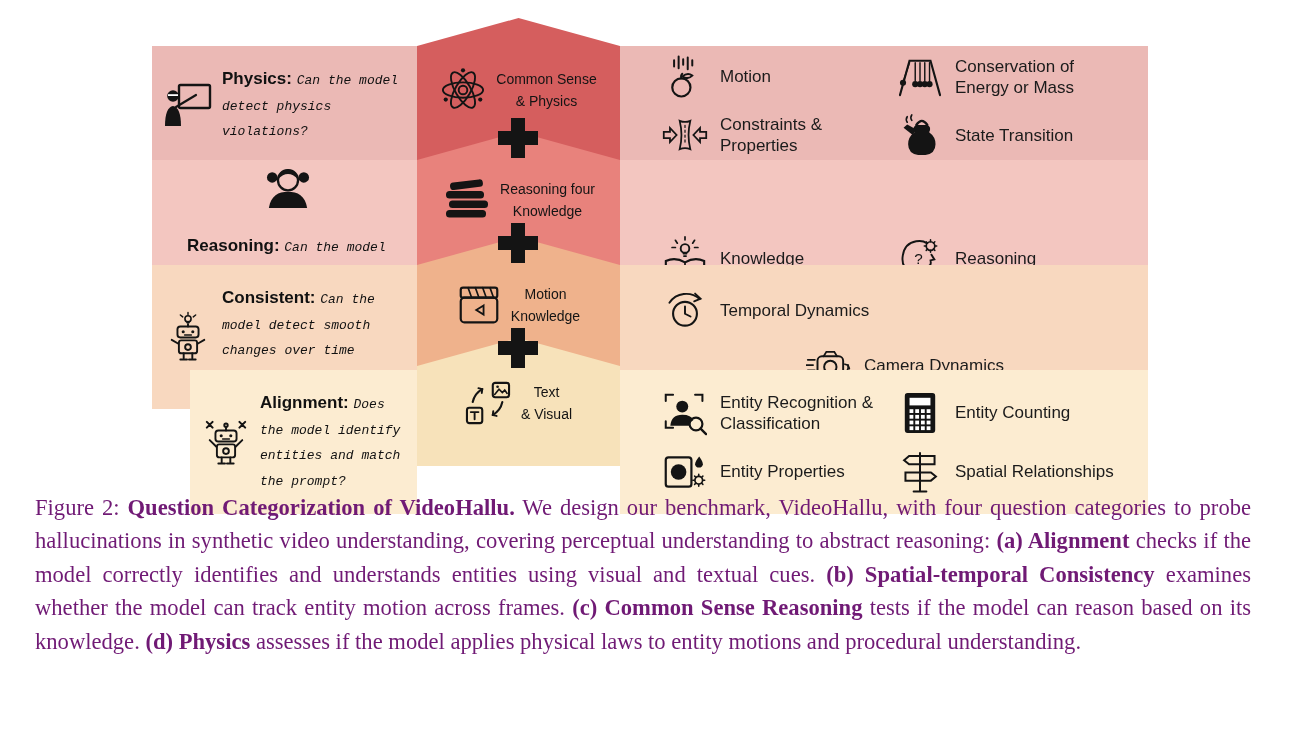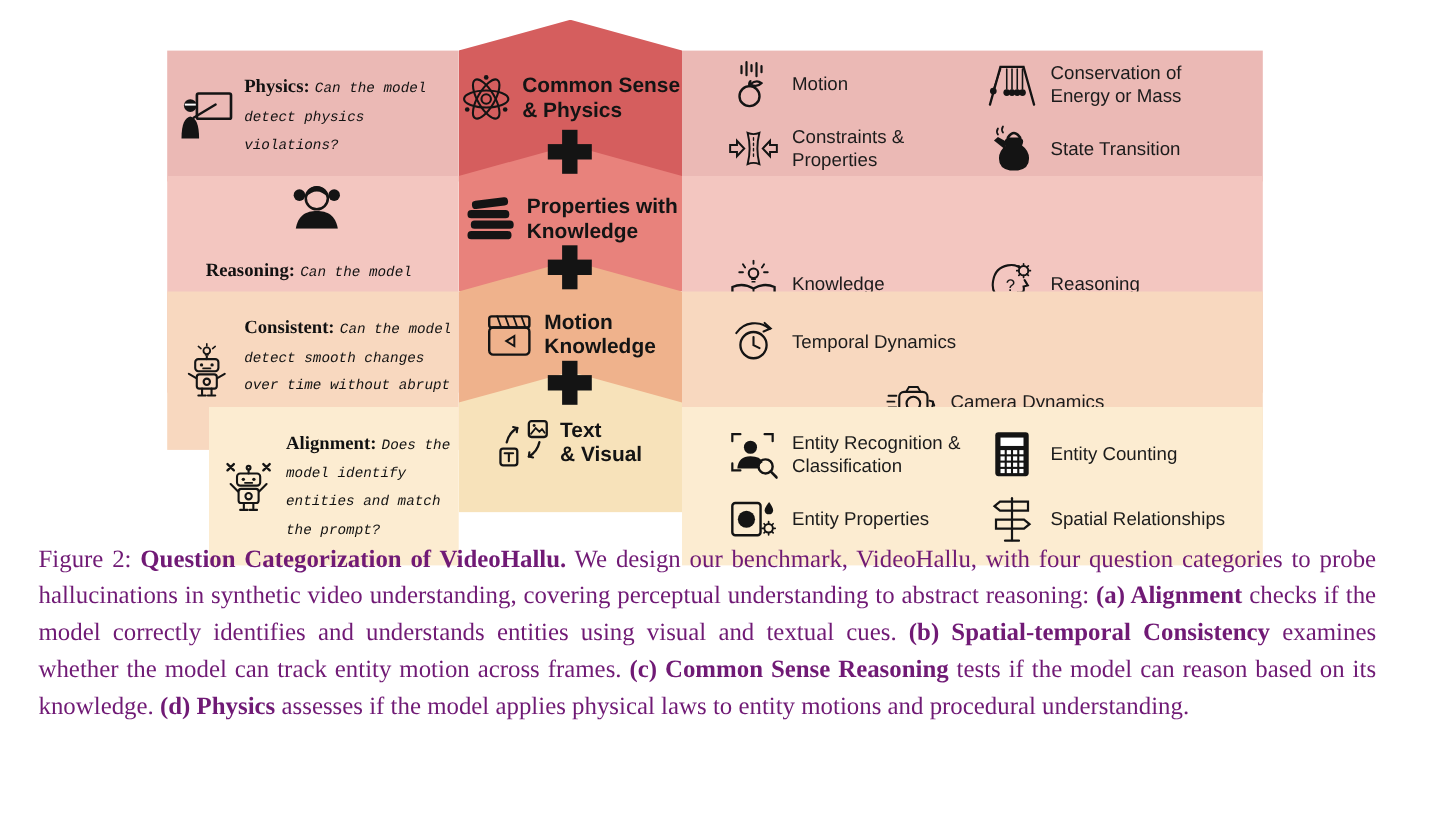"Physics:" .llabel { font-family: Liberation Serif, serif -> Liberation Sans, sans-serif }
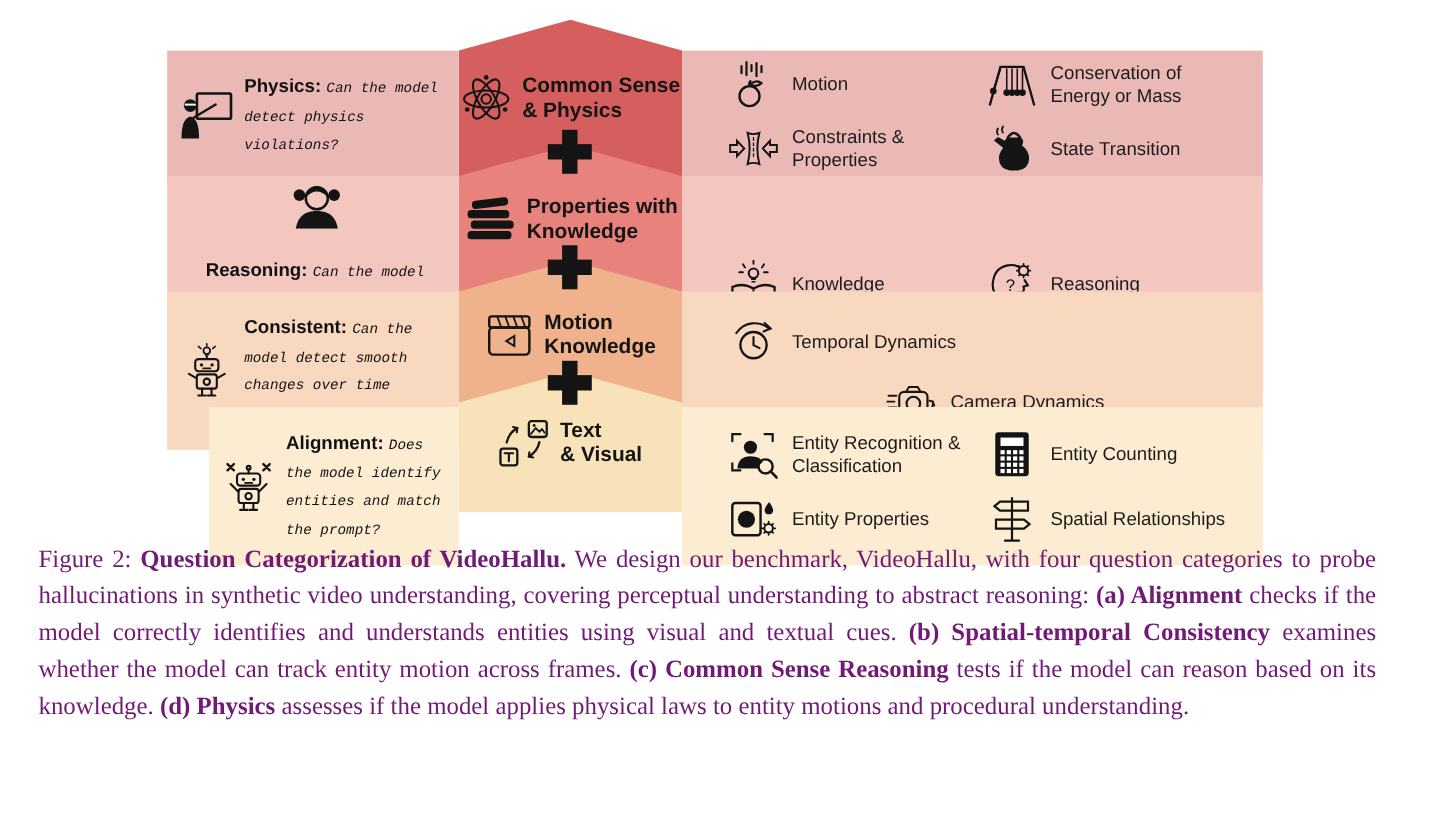"Common Sense" .clabel { font-size: 19px -> 14px; font-weight: 700 -> 400; text-align: none -> center }
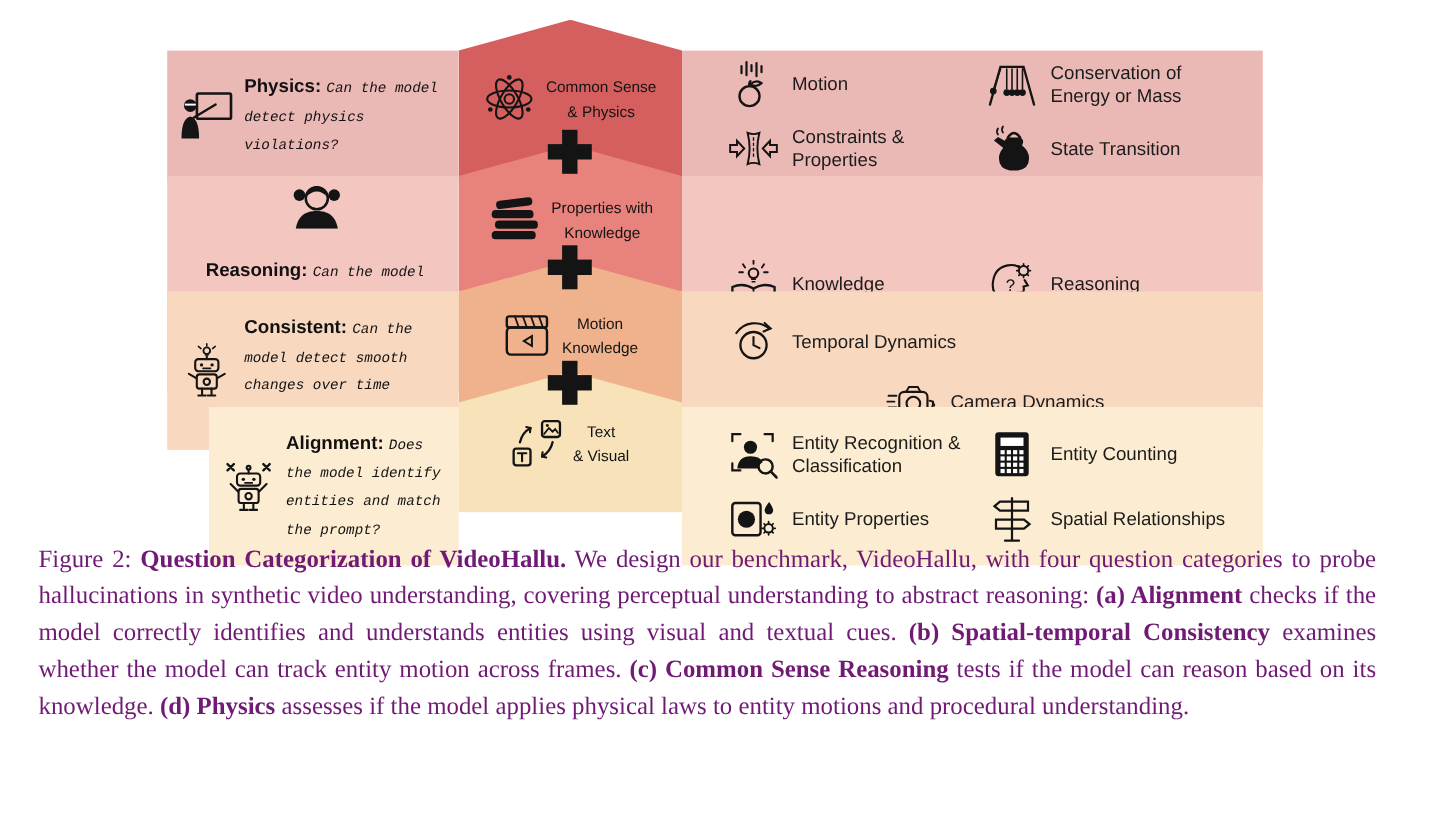"Properties with" span { text: Properties with -> Reasoning four }
